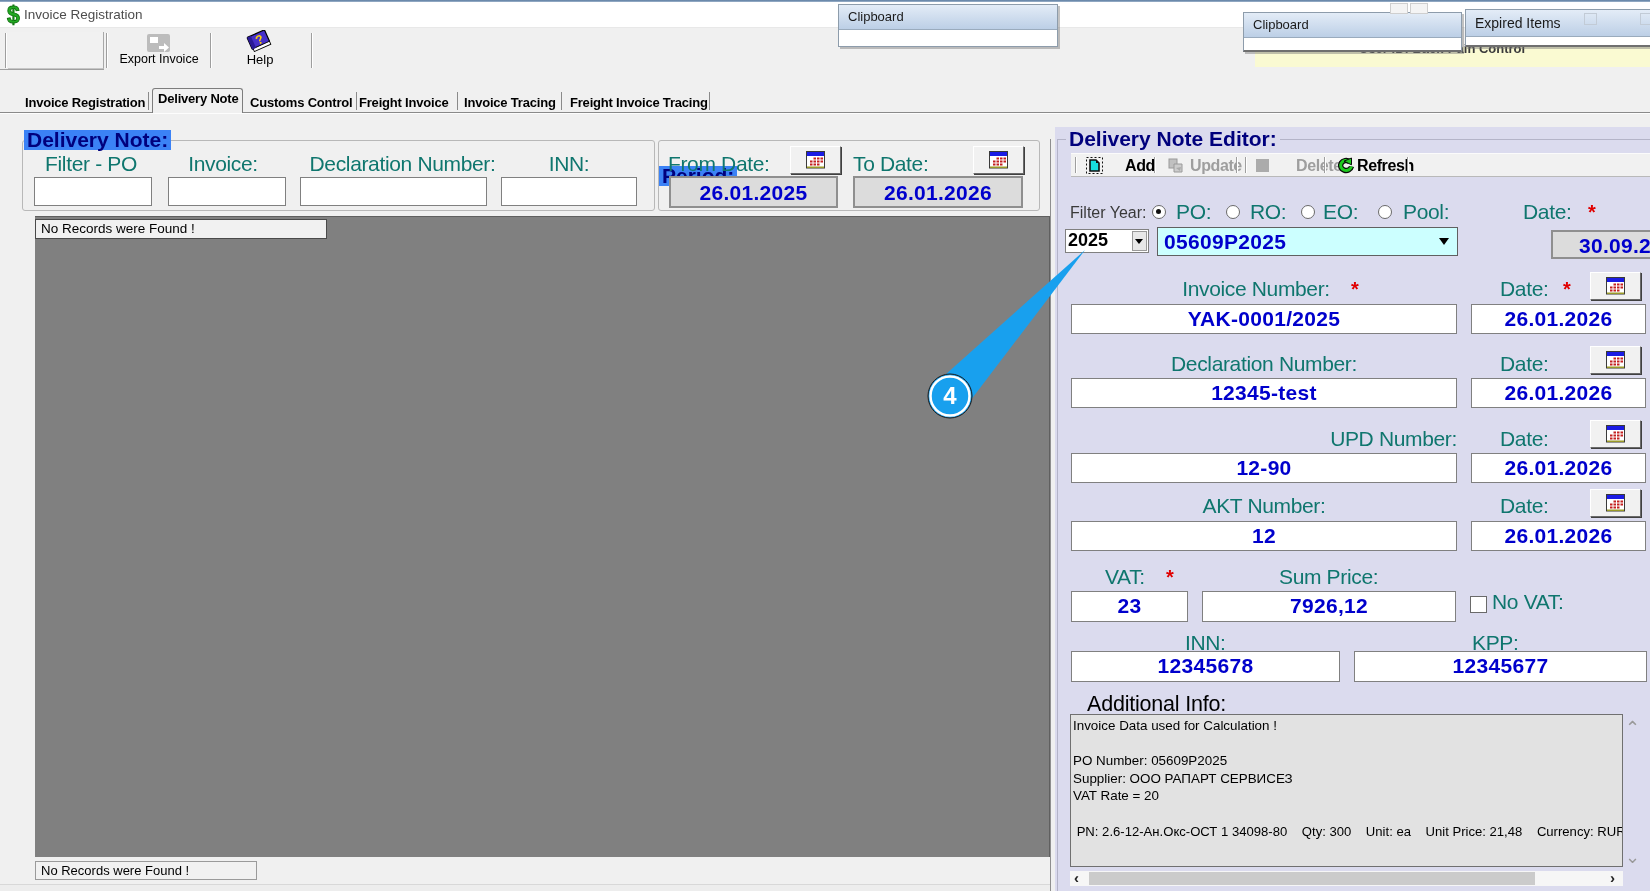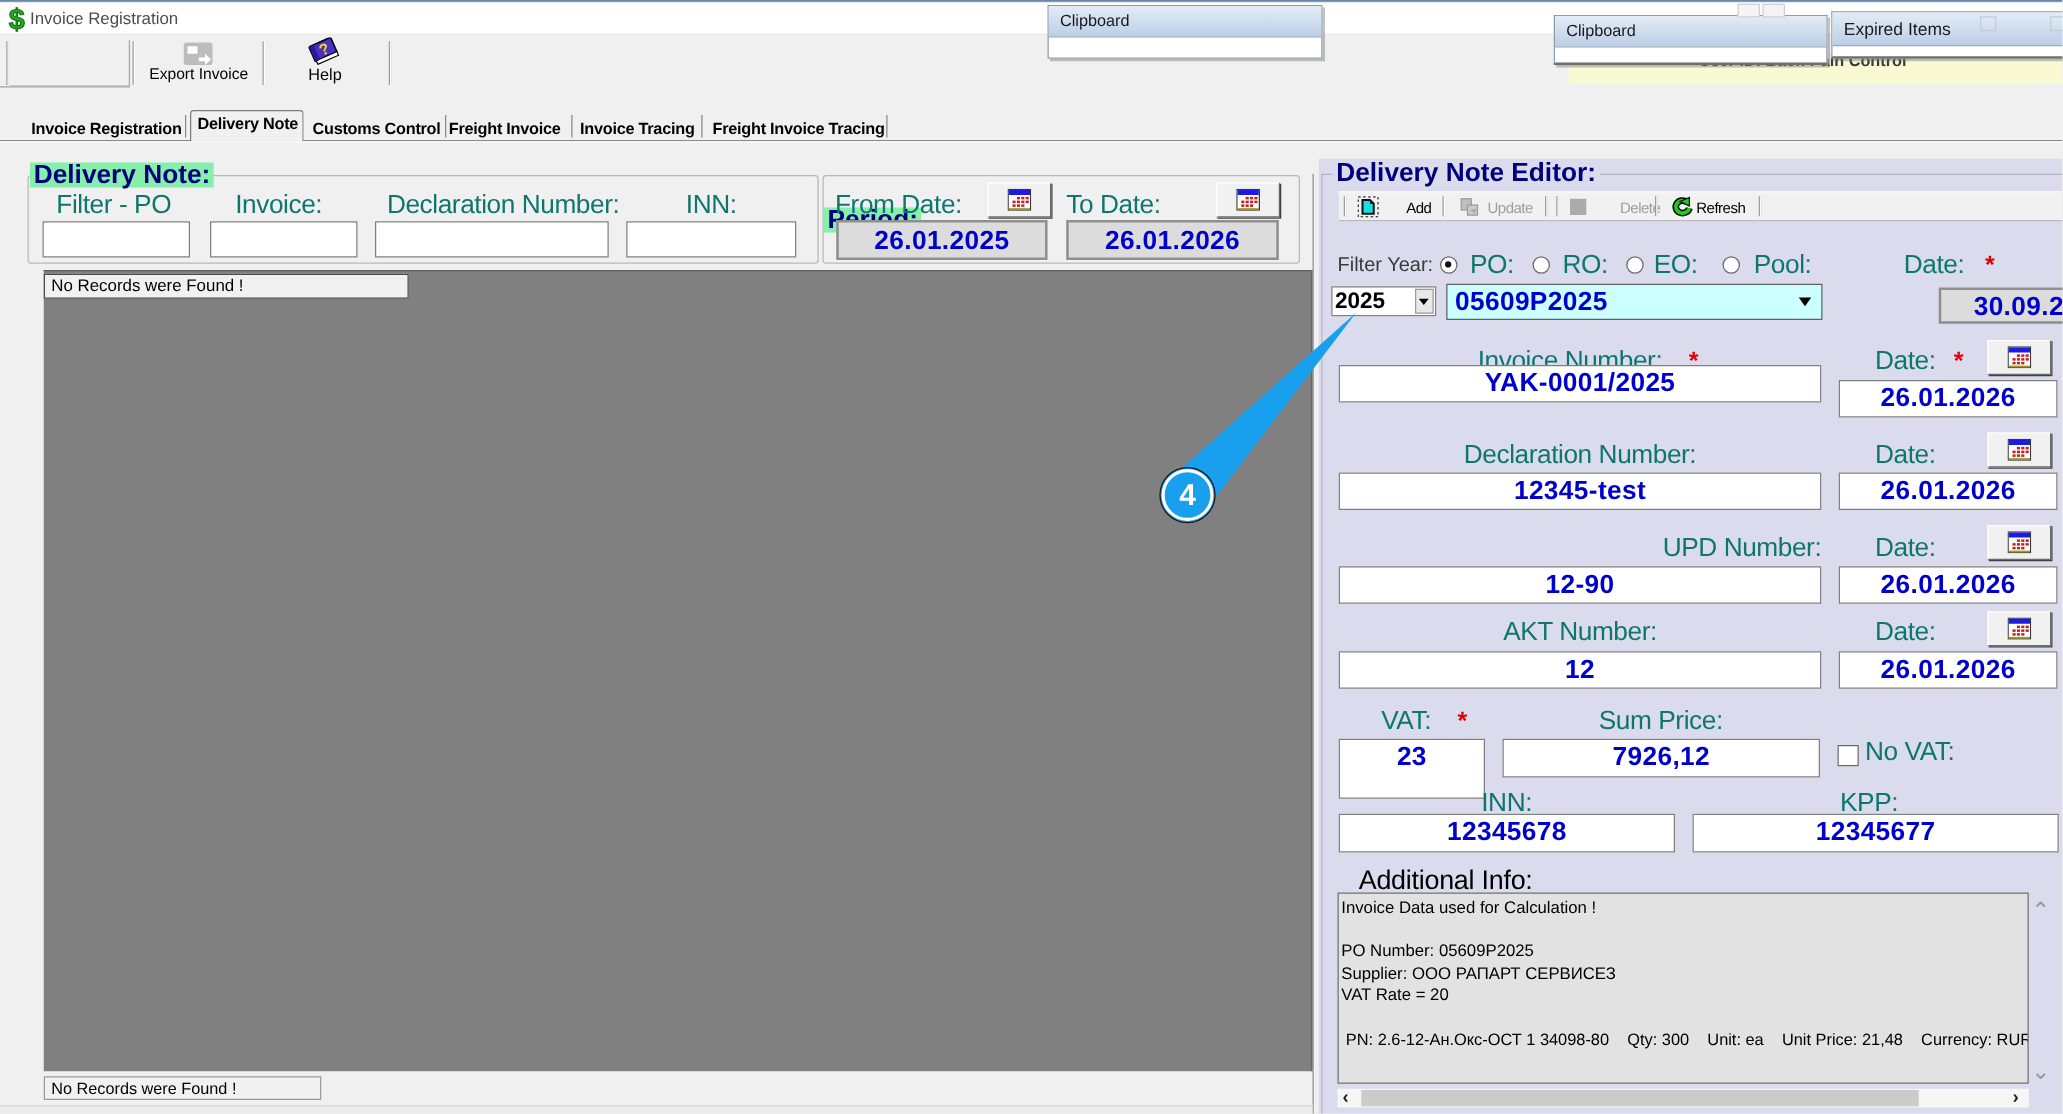"Delivery Note:" .gbt { background: #86efac -> #3b82f6 }
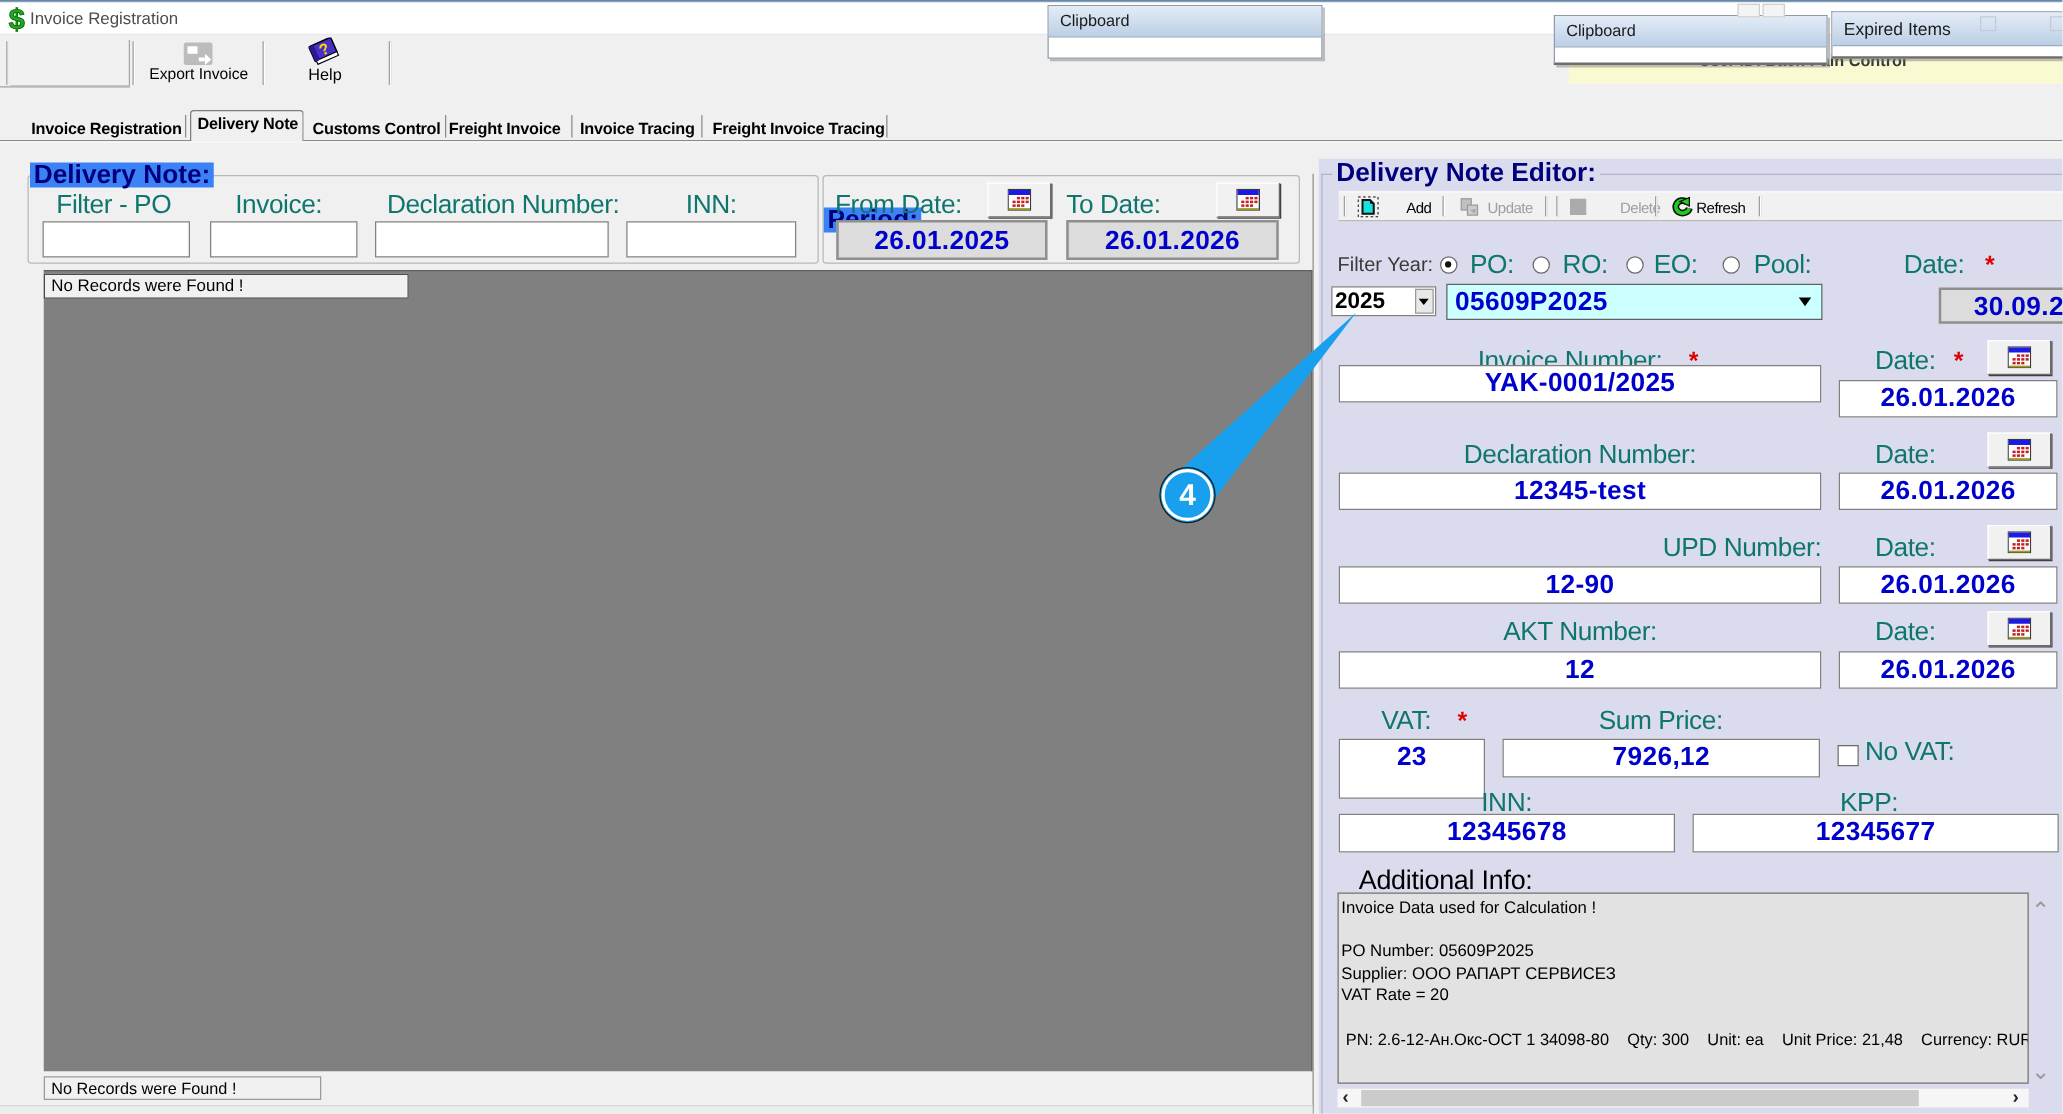"Add" .etxt { font-size: 12px -> 16px; font-weight: normal -> bold }
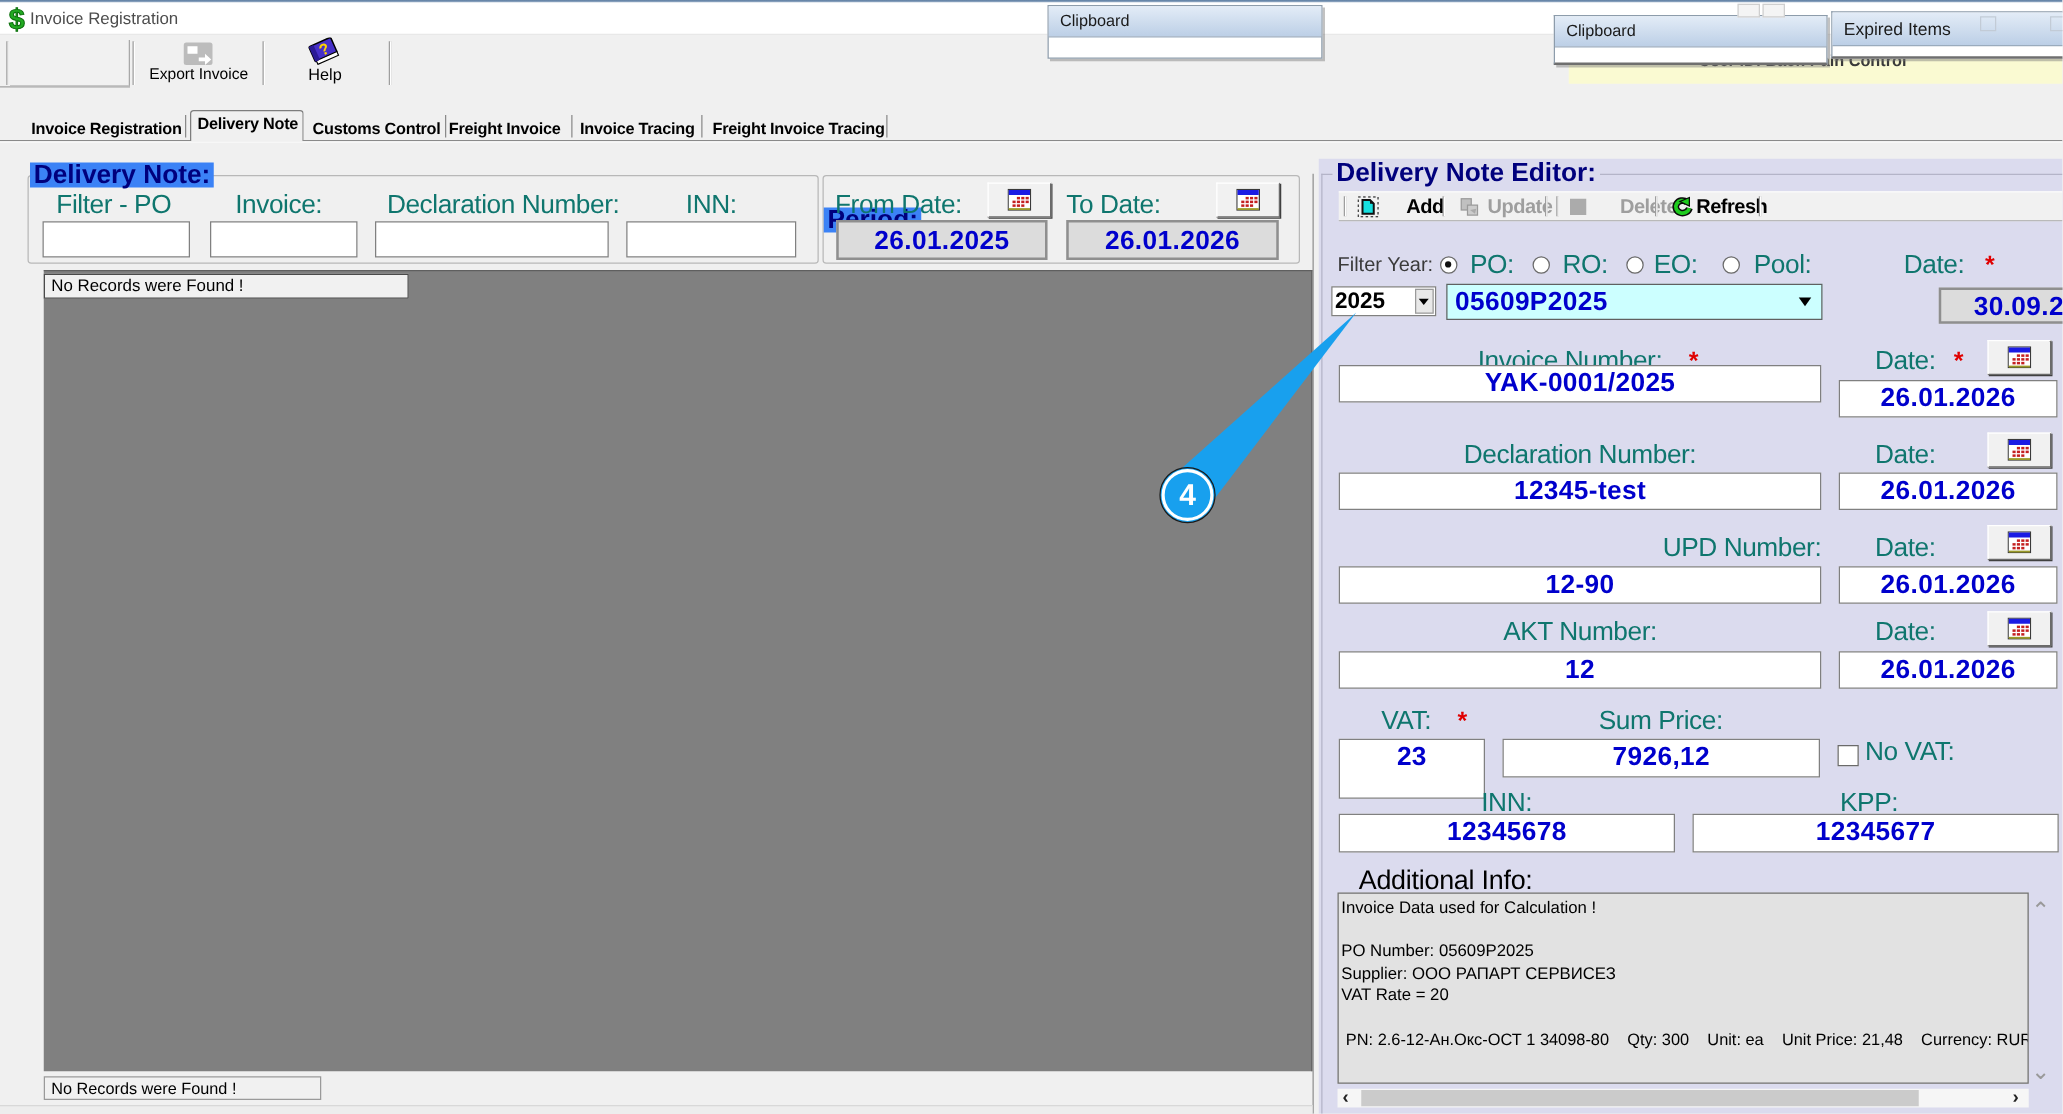"YAK-0001/2025" div.fld { top: 292px -> 304px }
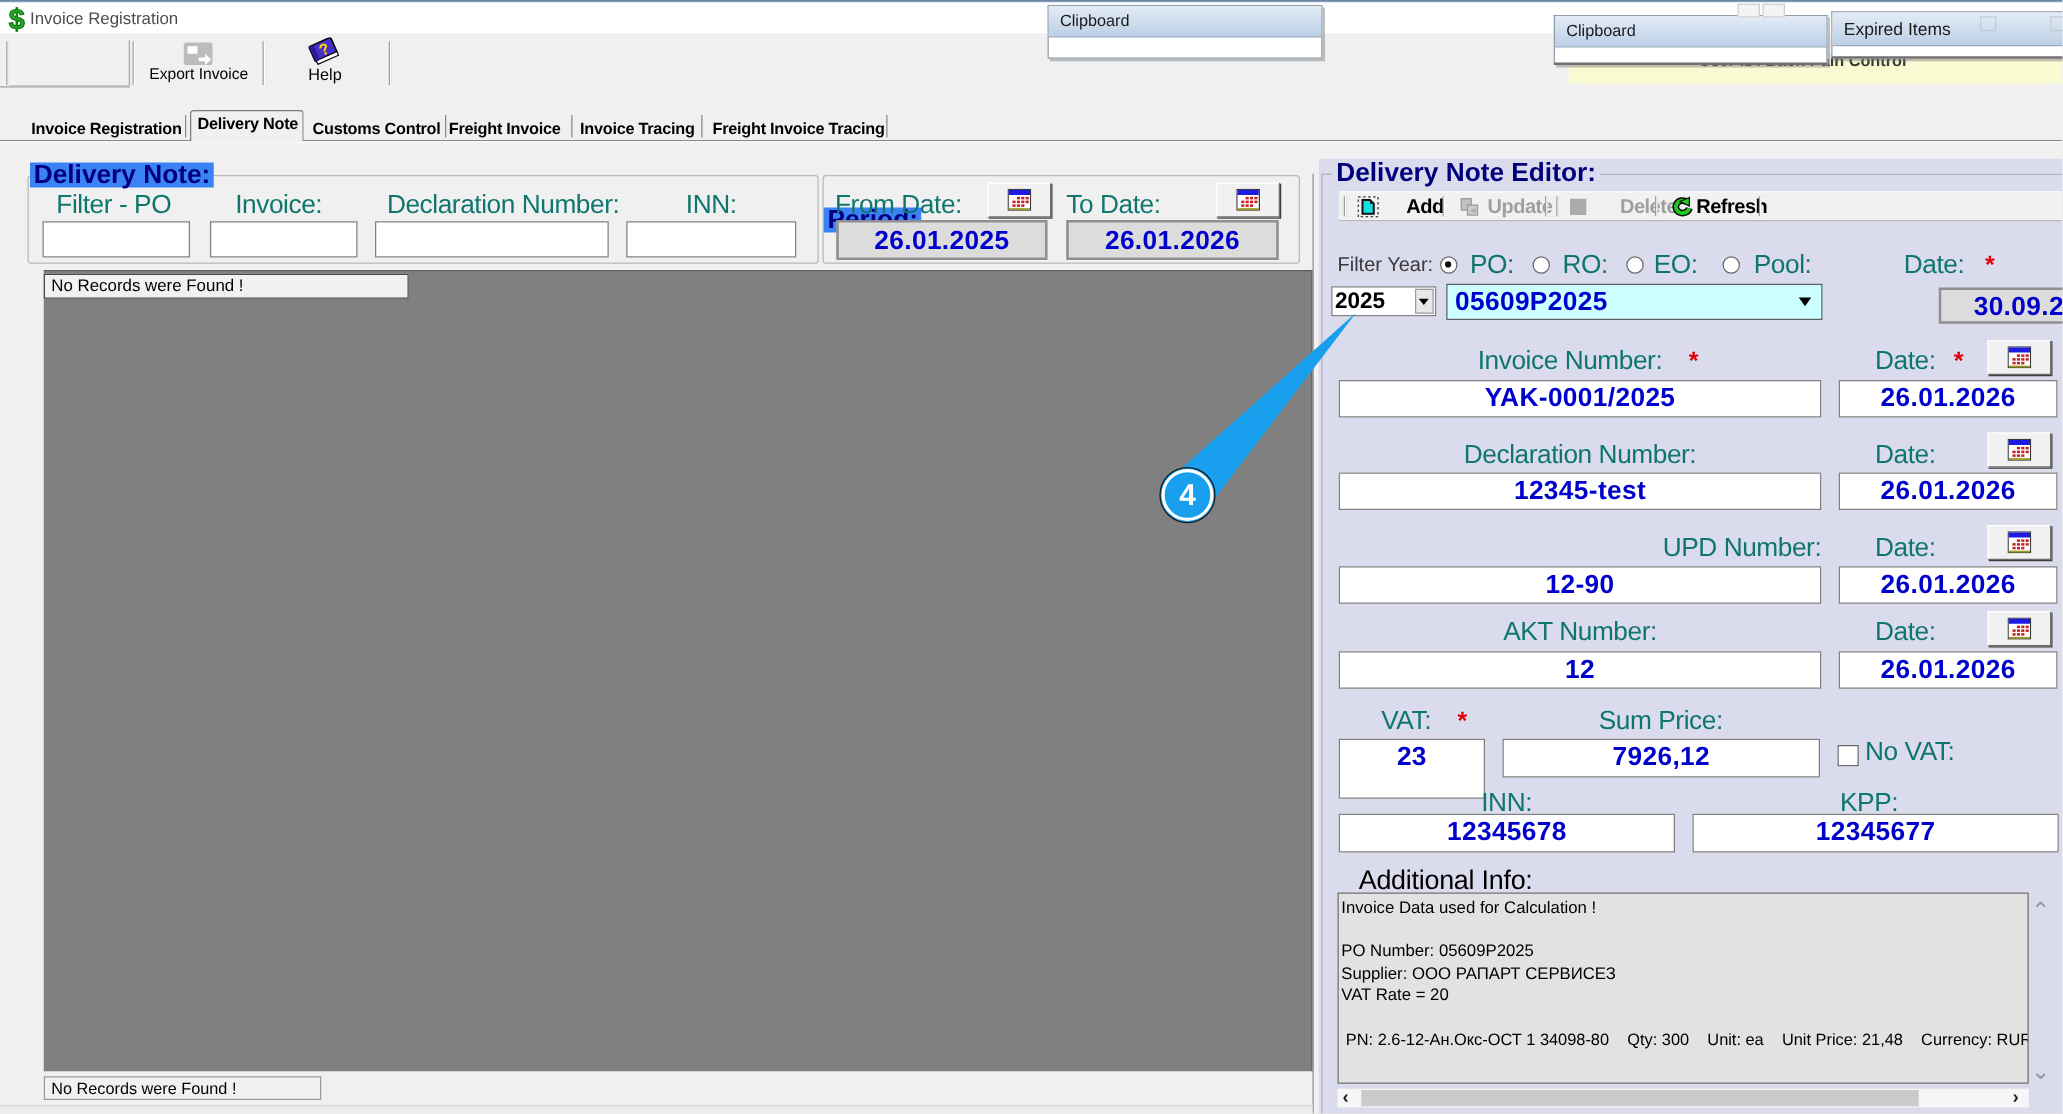"23" div.fld { height: 48px -> 31px }
